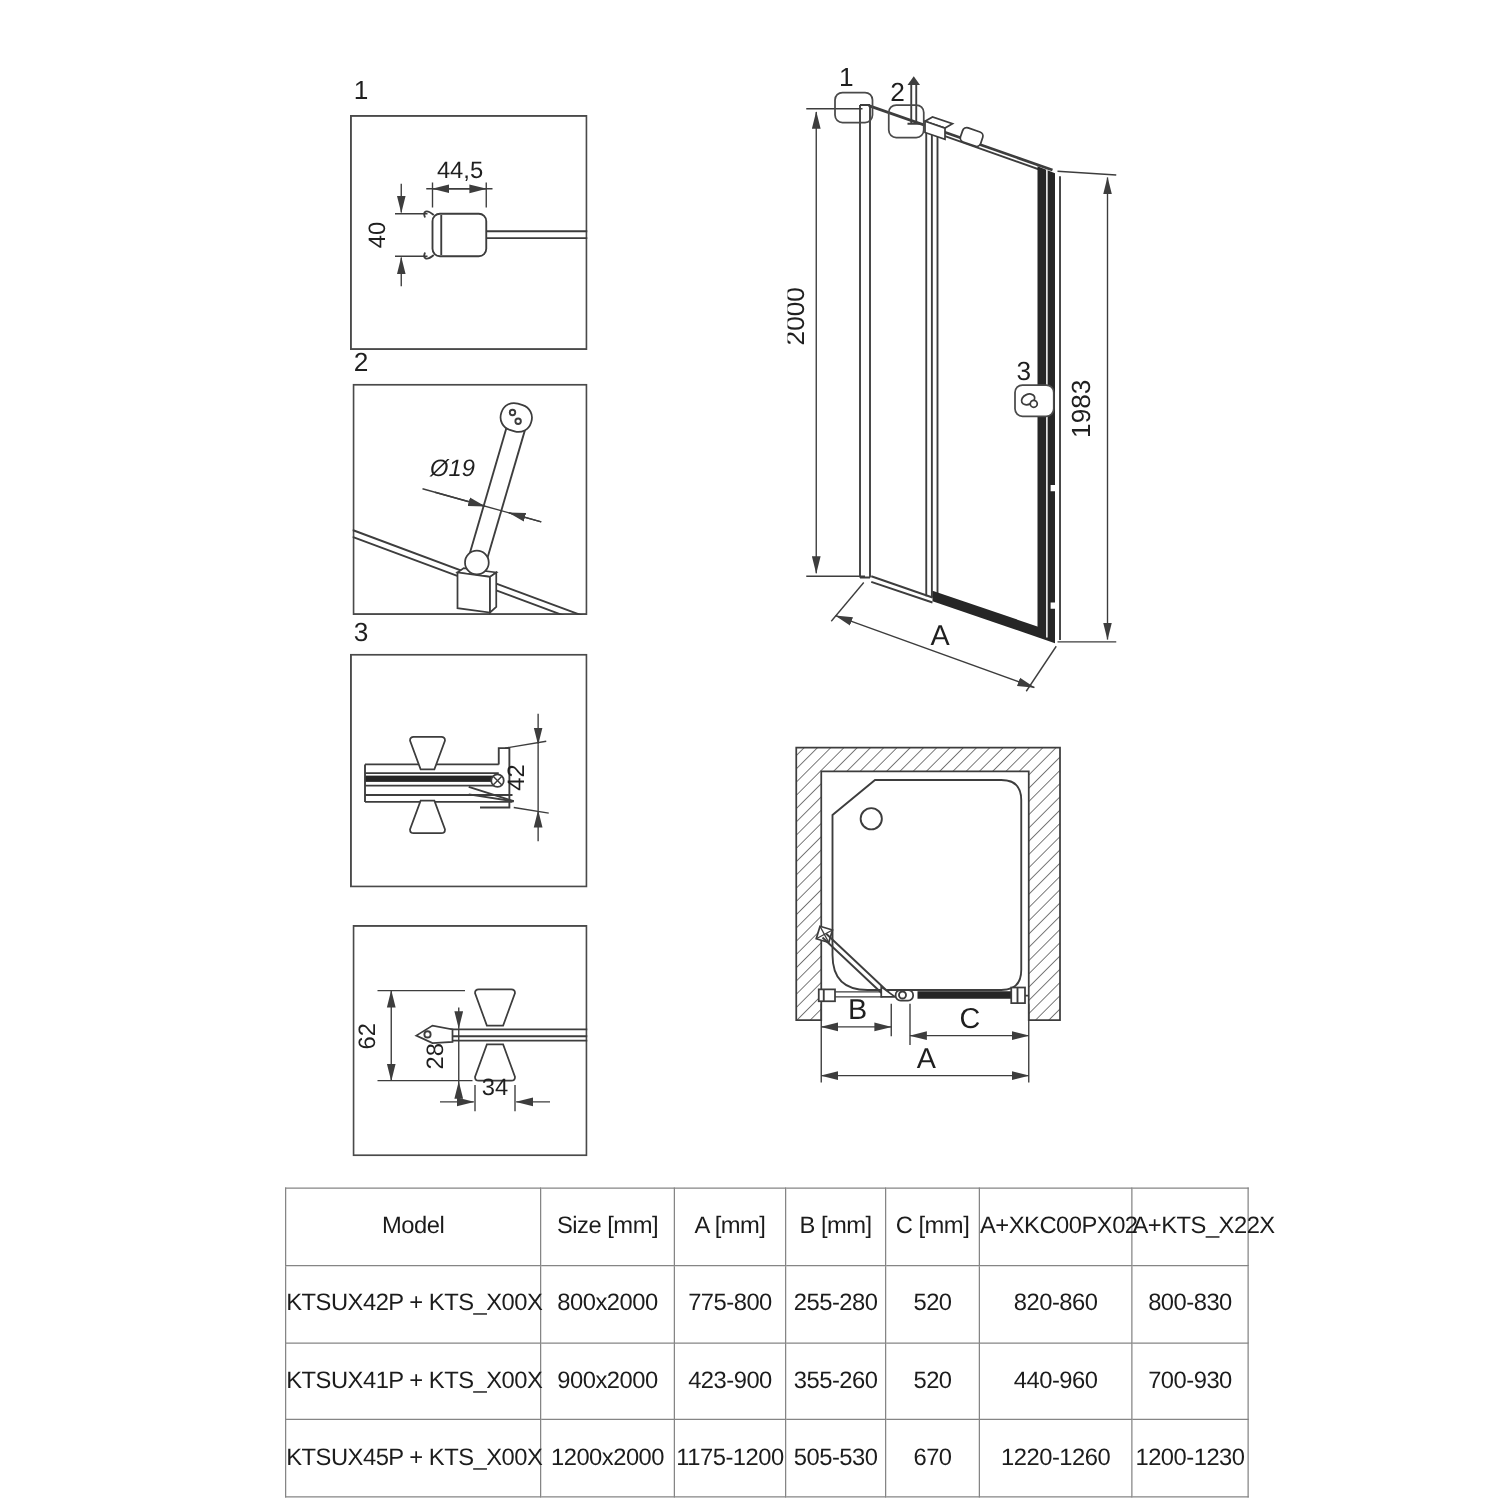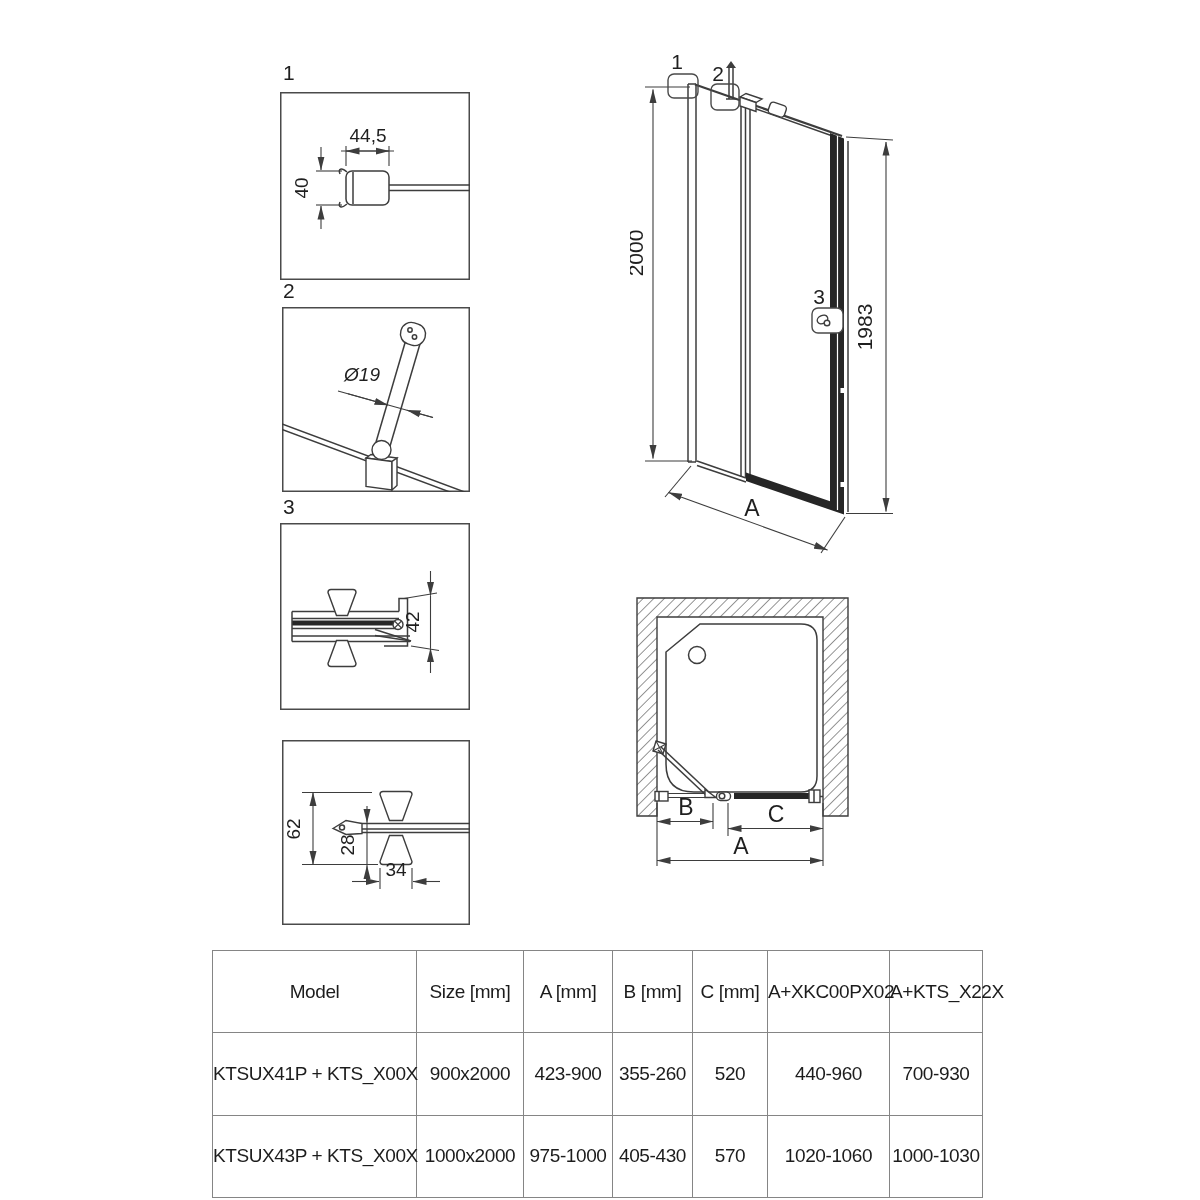"Model" .spec { left: 212px -> 228px }
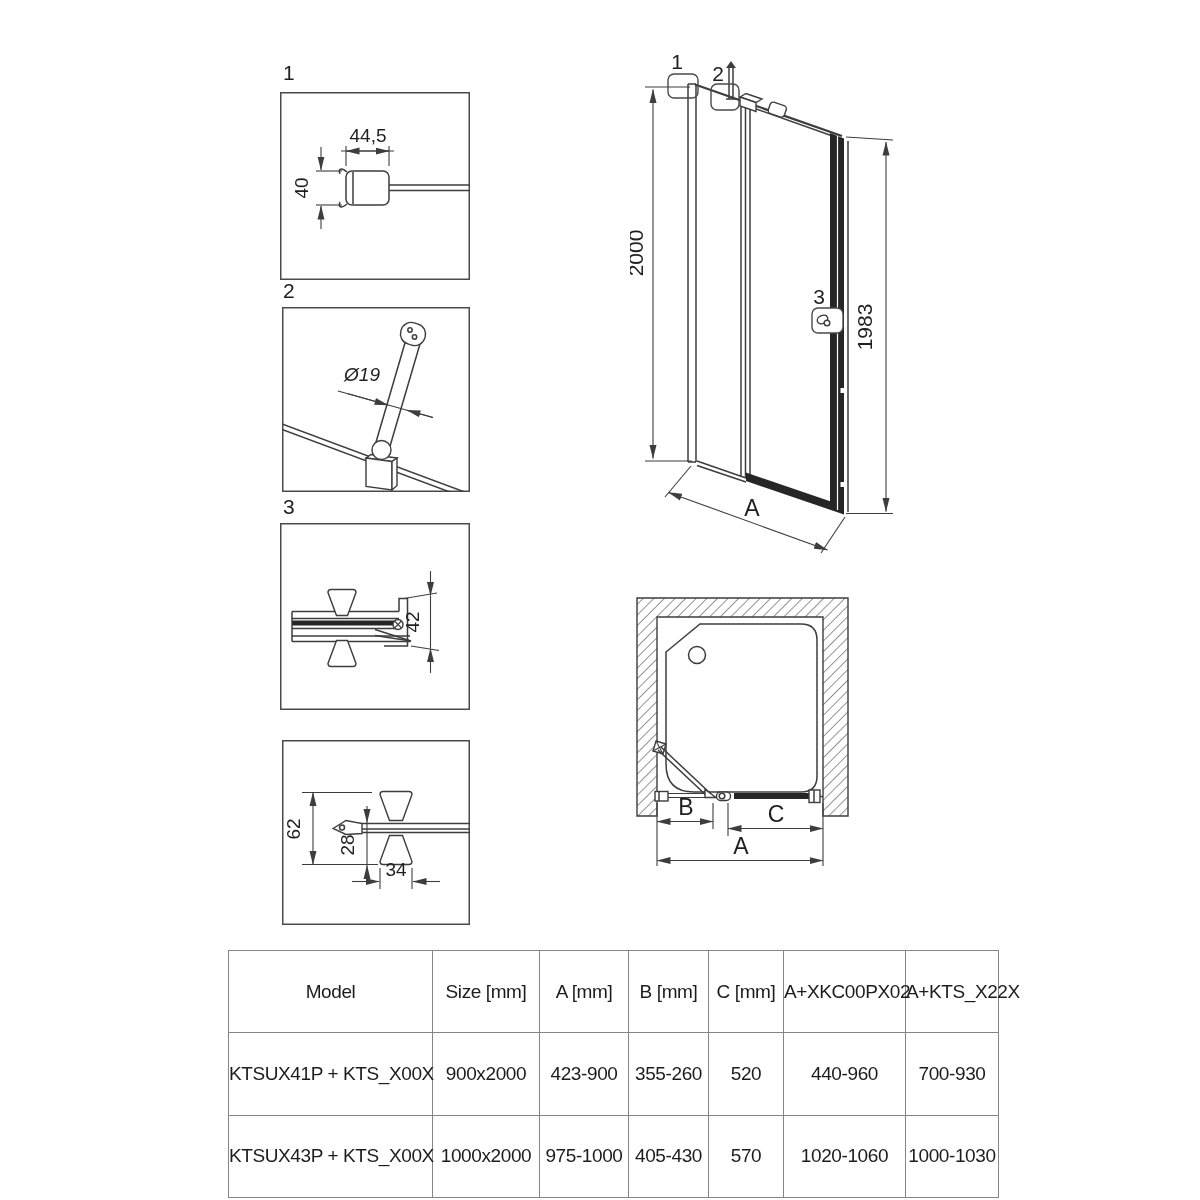"KTSUX42P + KTS_X00X" tr { html: none -> <tr> <td>KTSUX42P + KTS_X00X</td> <td>800x2000</td> <td>775-800</td> <td>255-280</td> <td>520</td> <td>820-860</td> <td>800-830</td> </tr> }
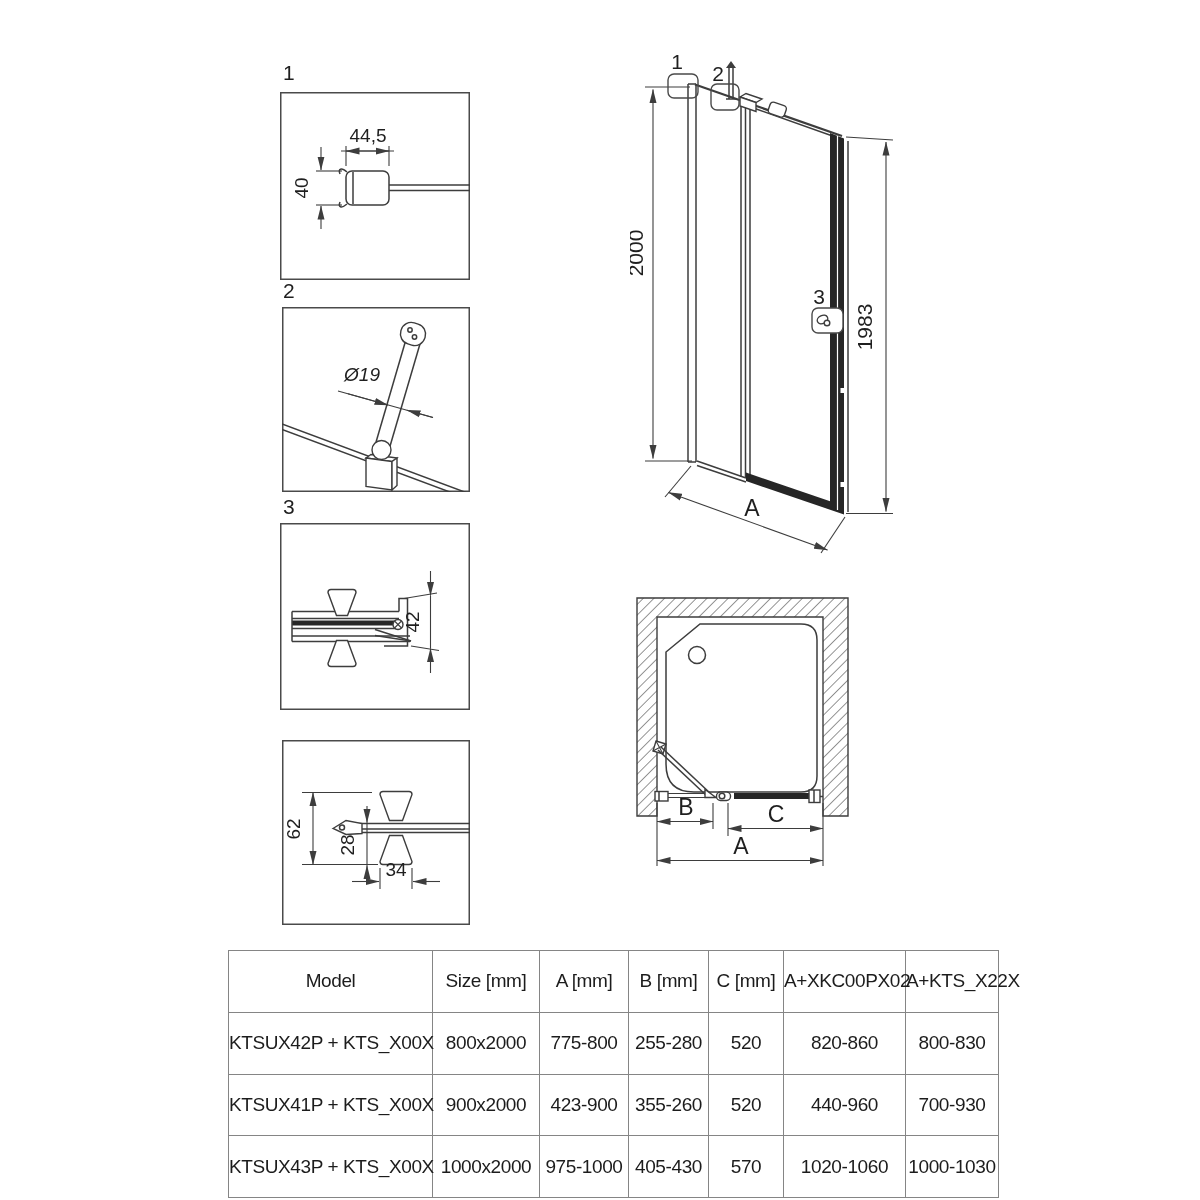"KTSUX43P + KTS_X00X" tr { html: <tr> <td>KTSUX43P + KTS_X00X</td> <td>1000x2000</td> <td>975-1000</td> <td>405-430</td> <td>570</td> <td>1020-1060</td> <td>1000-1030</td> </tr> -> none }
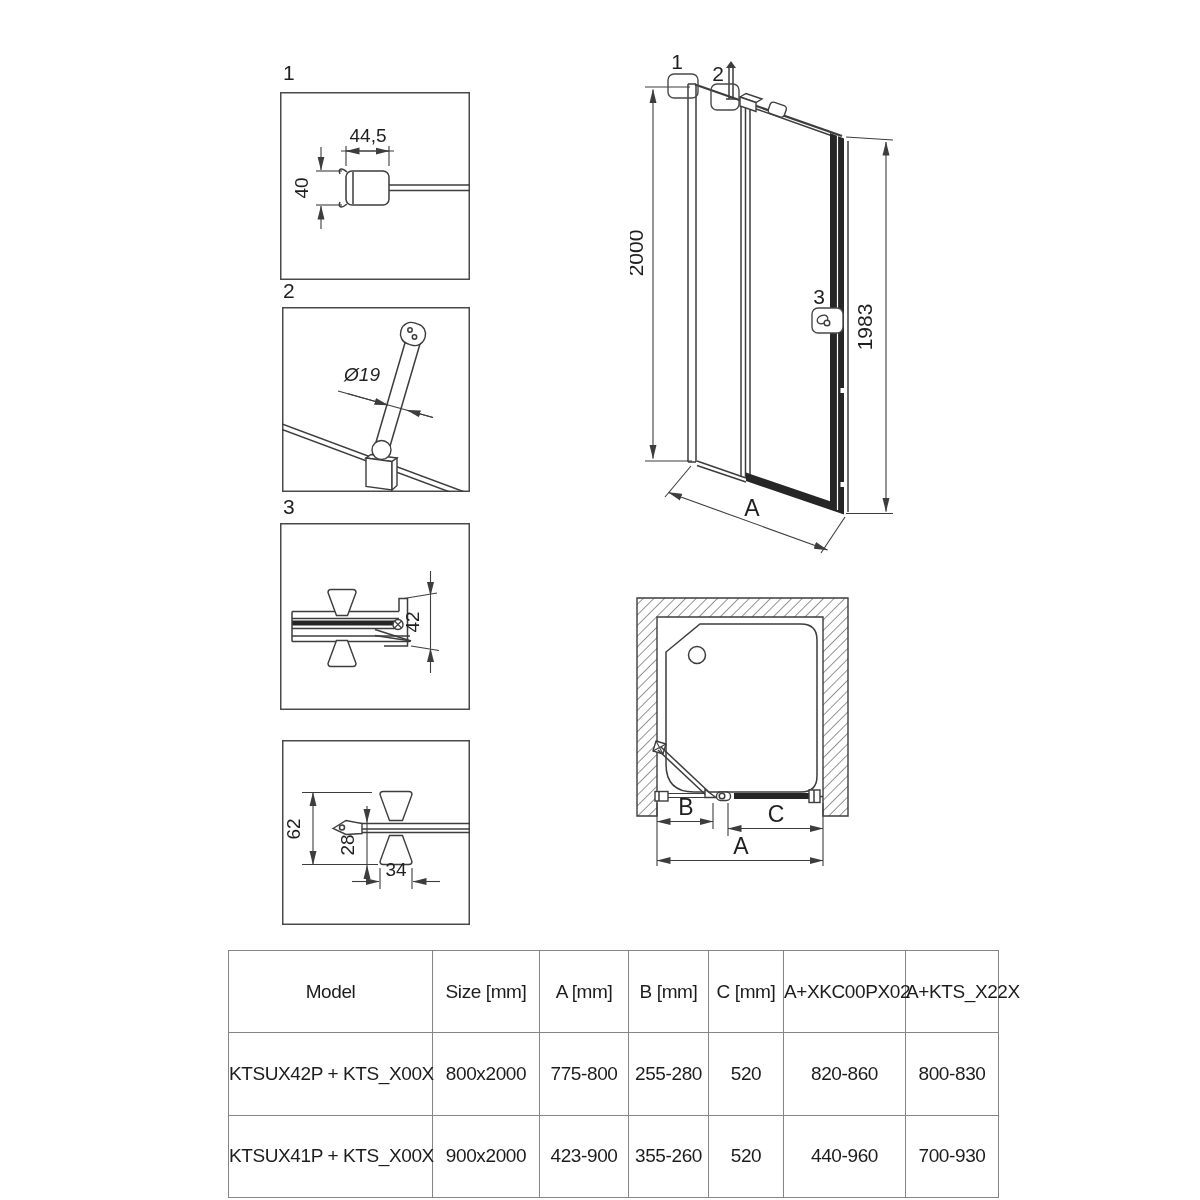"KTSUX45P + KTS_X00X" tr { html: none -> <tr> <td>KTSUX45P + KTS_X00X</td> <td>1200x2000</td> <td>1175-1200</td> <td>505-530</td> <td>670</td> <td>1220-1260</td> <td>1200-1230</td> </tr> }
